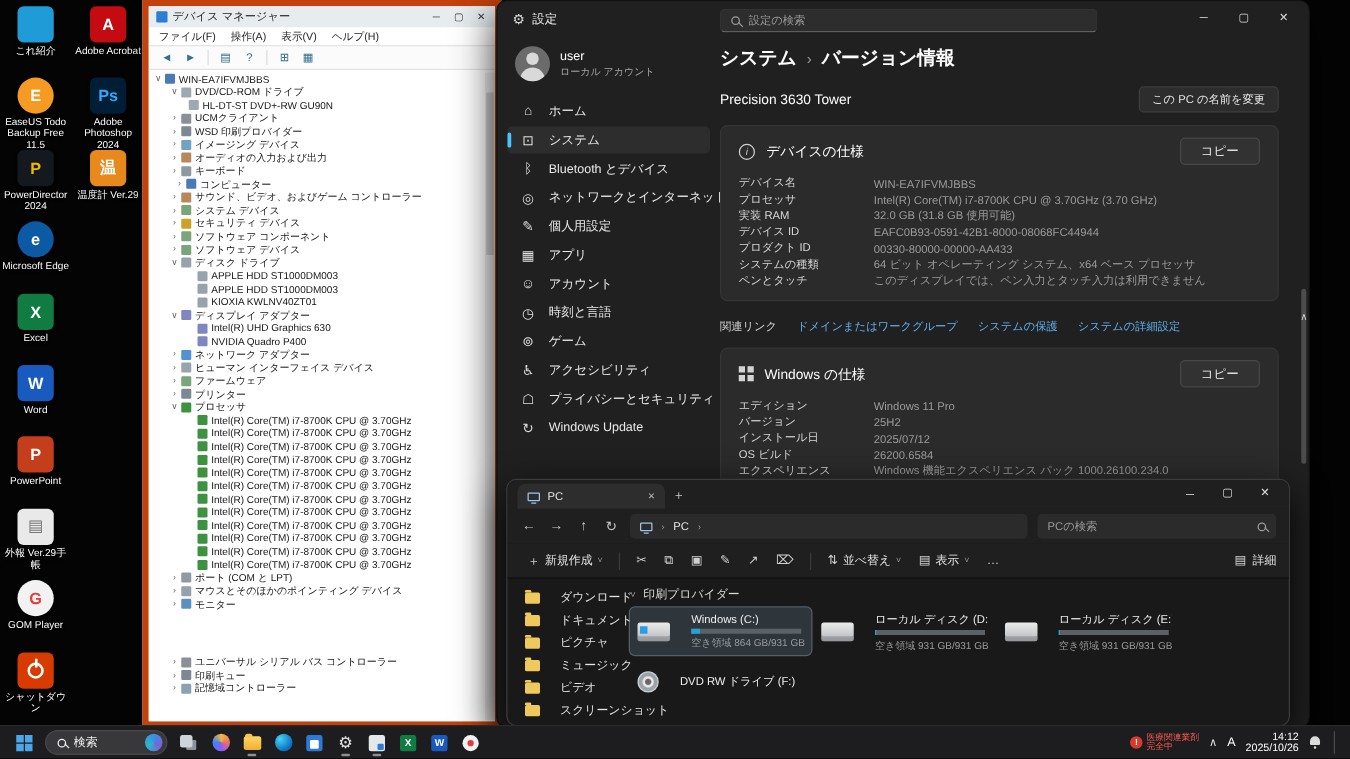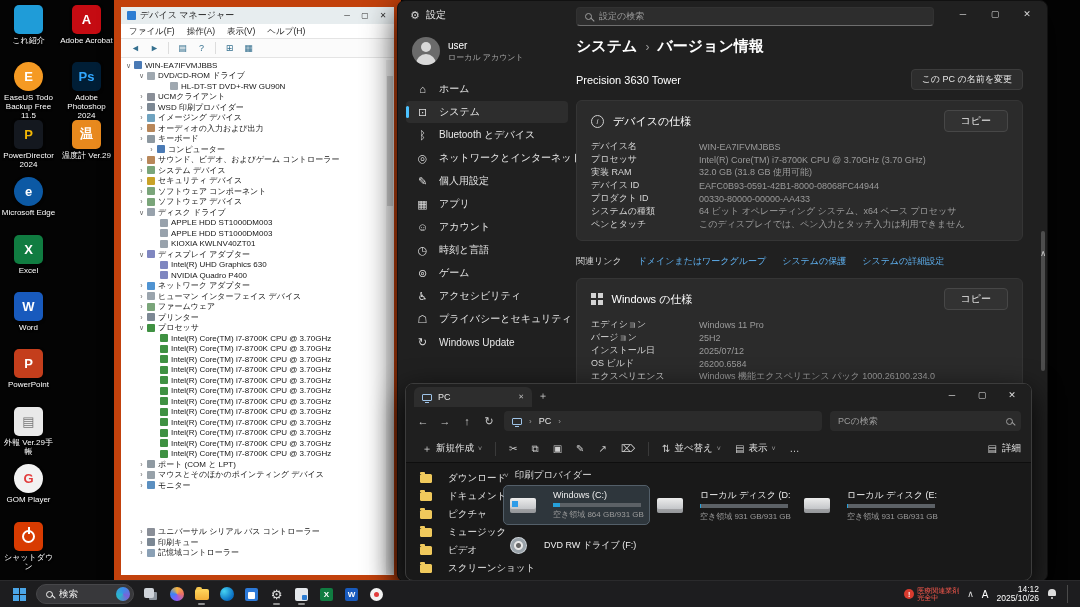"デバイス マネージャー" .devmgr { border: 7px solid #c2410c -> 5px solid #c2410c }
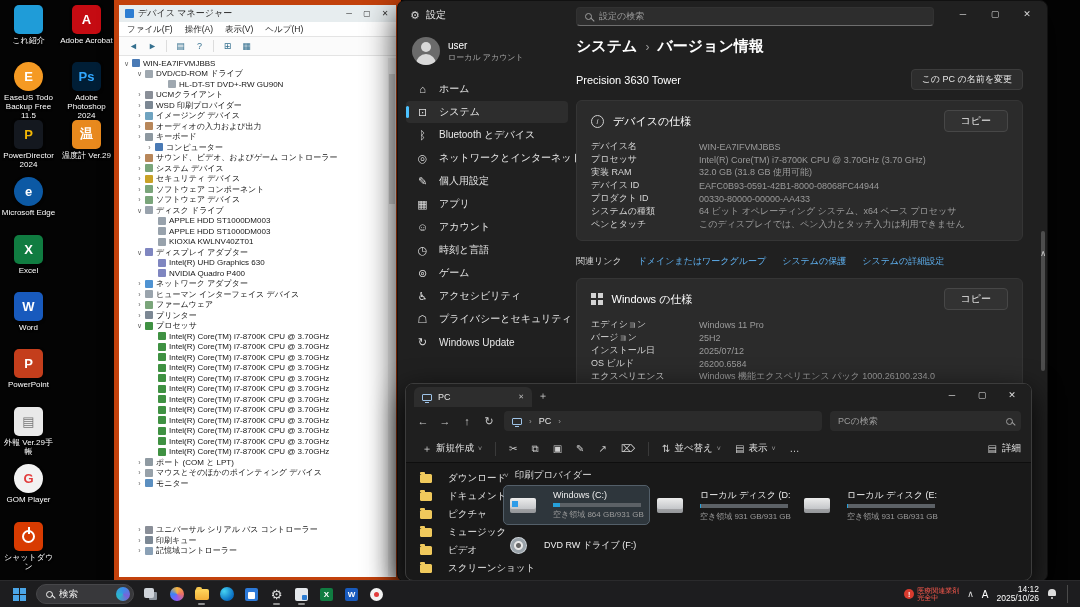"設定の検索" .st-search { width: 358px -> 302px }
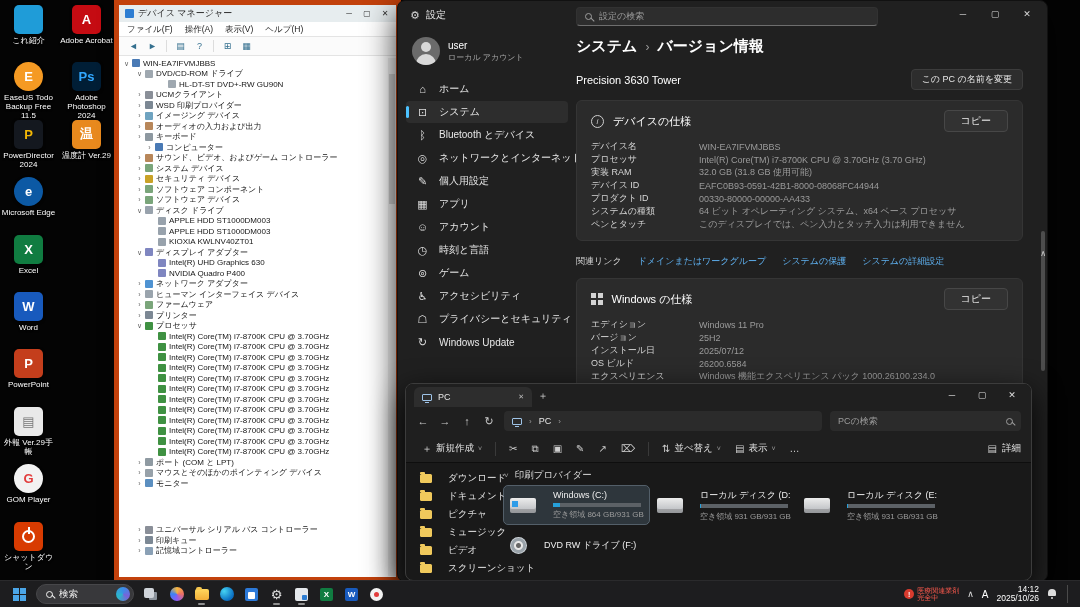"HL-DT-ST DVD+-RW GU90N" div.trow { padding-left: 39px -> 22px }
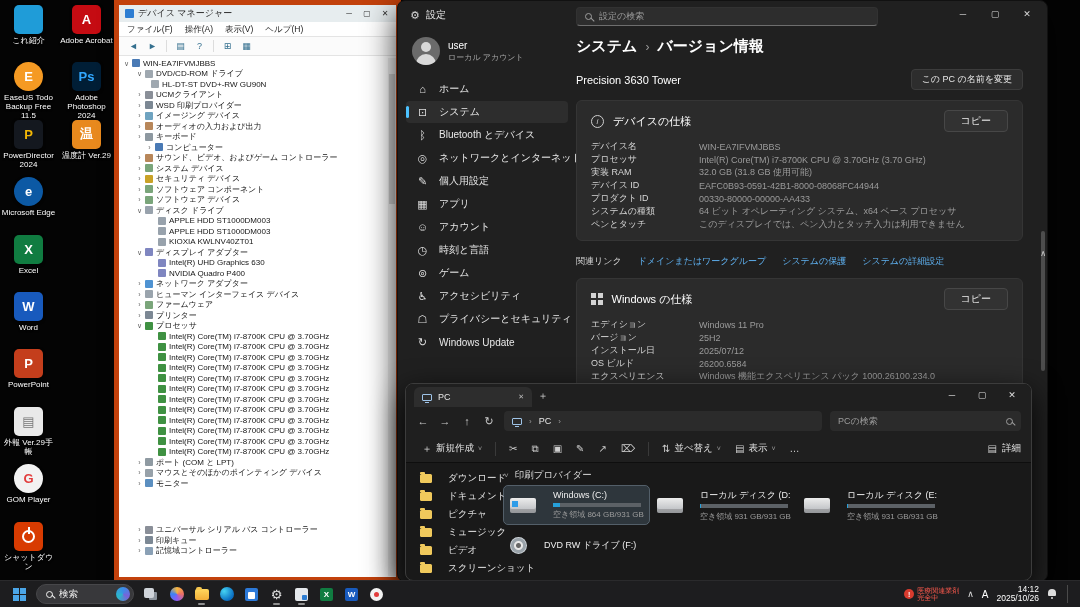"コンピューター" div.trow { padding-left: 26px -> 20px }
